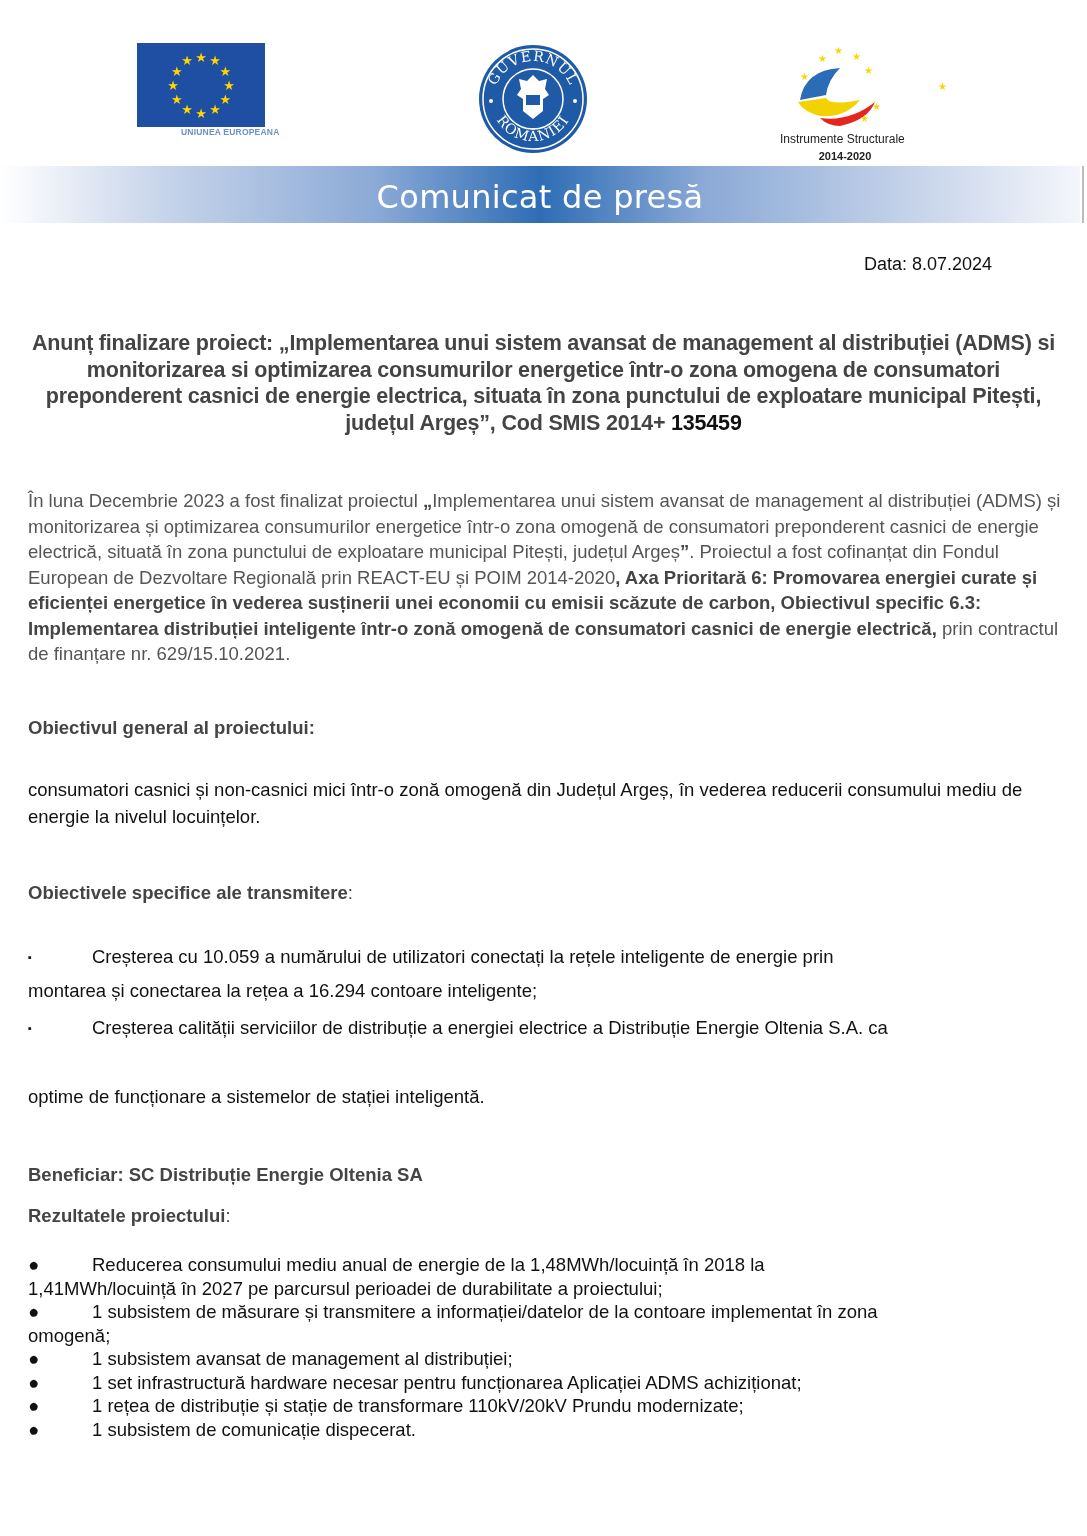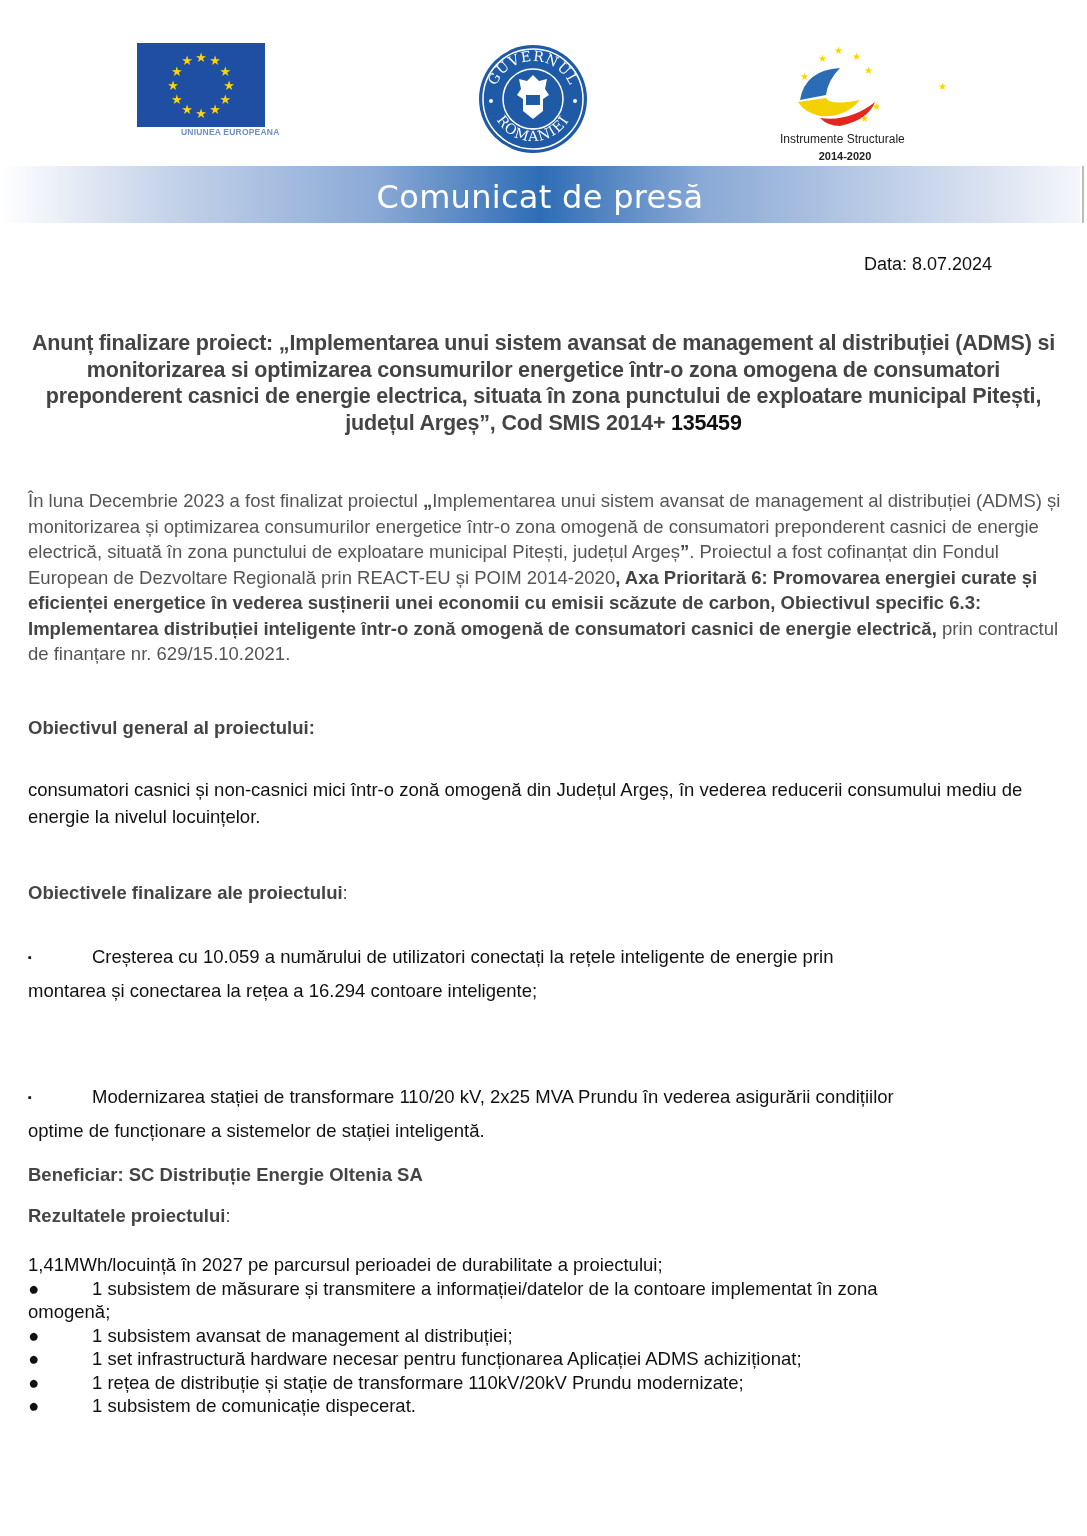"Obiectivele finalizare ale proiectului" span { text: finalizare ale proiectului -> specifice ale transmitere }
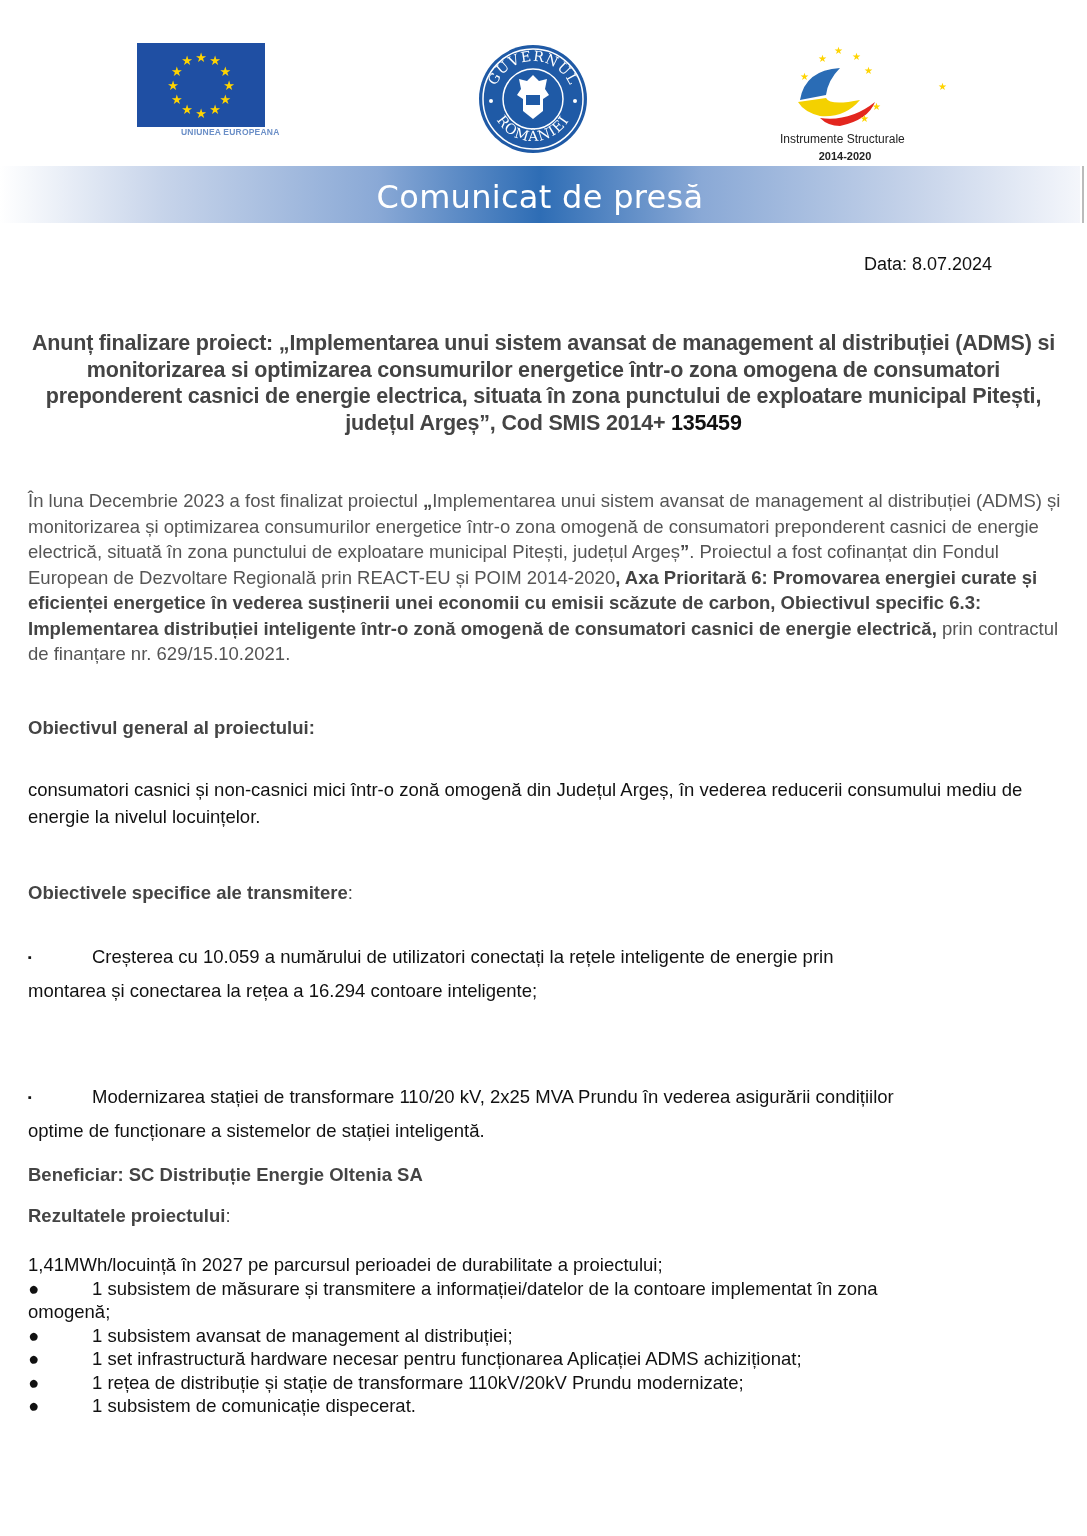"▪ Creșterea calității serviciilor de" div { html: none -> <div><span><span>▪</span></span><span>Creșterea calității serviciilor de distribuție a energiei electrice a Distribuție Energie Oltenia S.A. ca</span></div> }
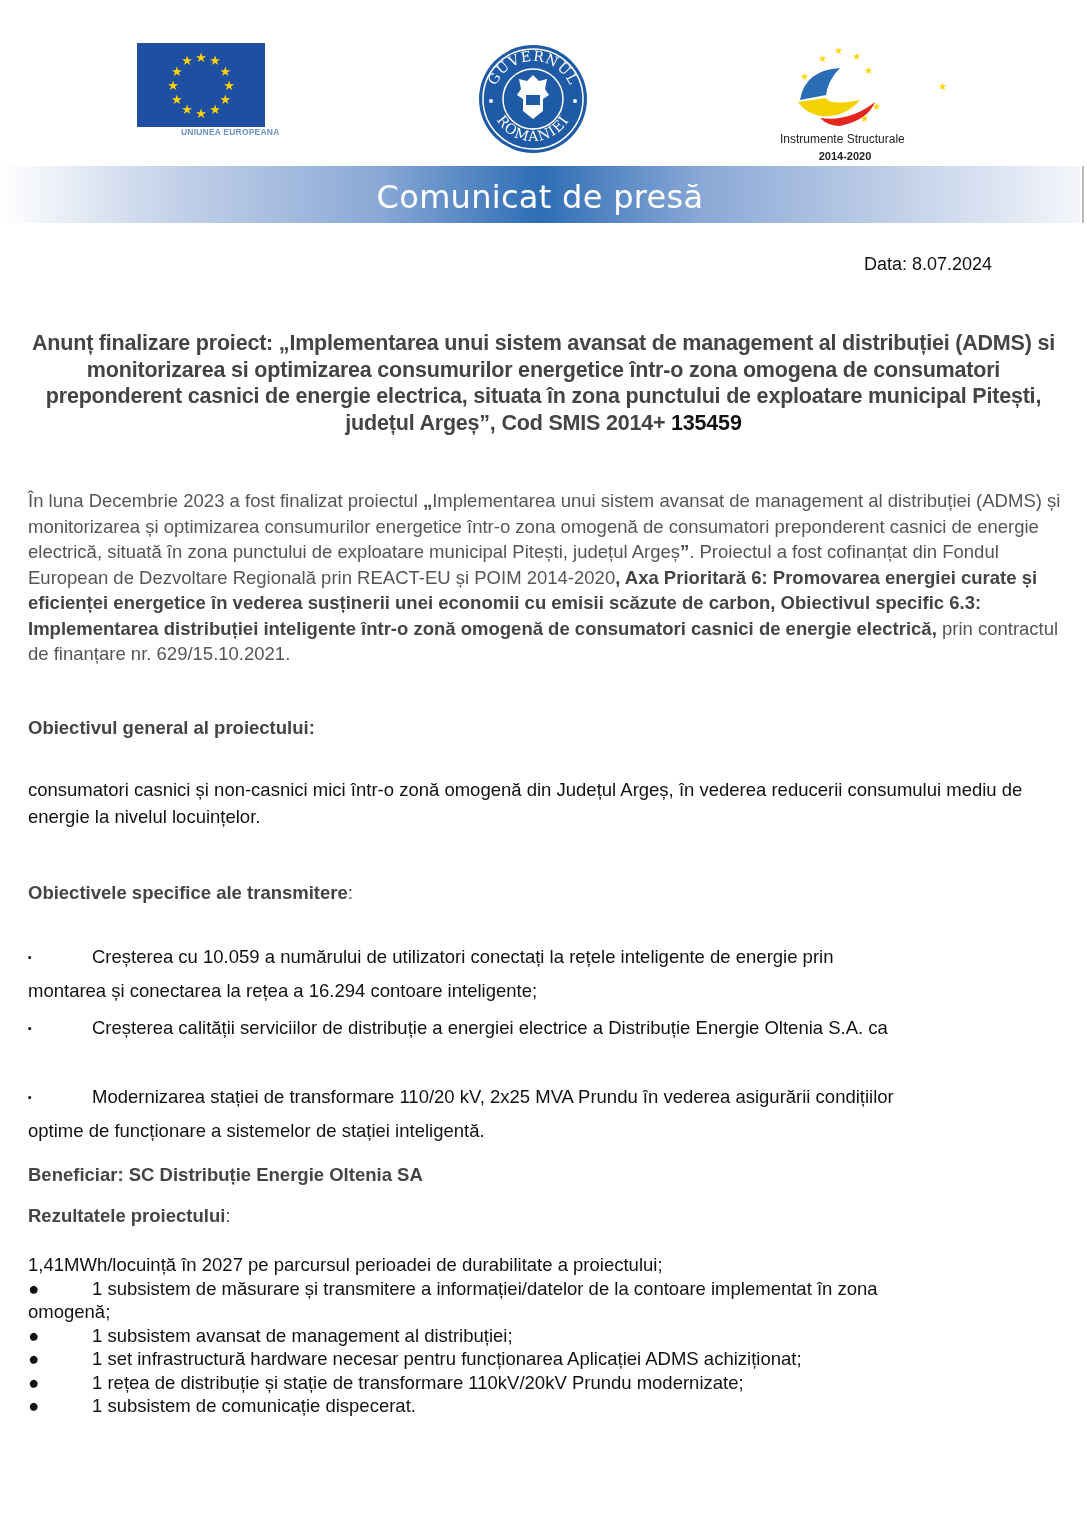"▪ Modernizarea stației de transformare" div { html: <div><span><span>▪</span></span><span>Modernizarea stației de transformare 110/20 kV, 2x25 MVA Prundu în vederea asigurării condițiilor</span></div> -> none }
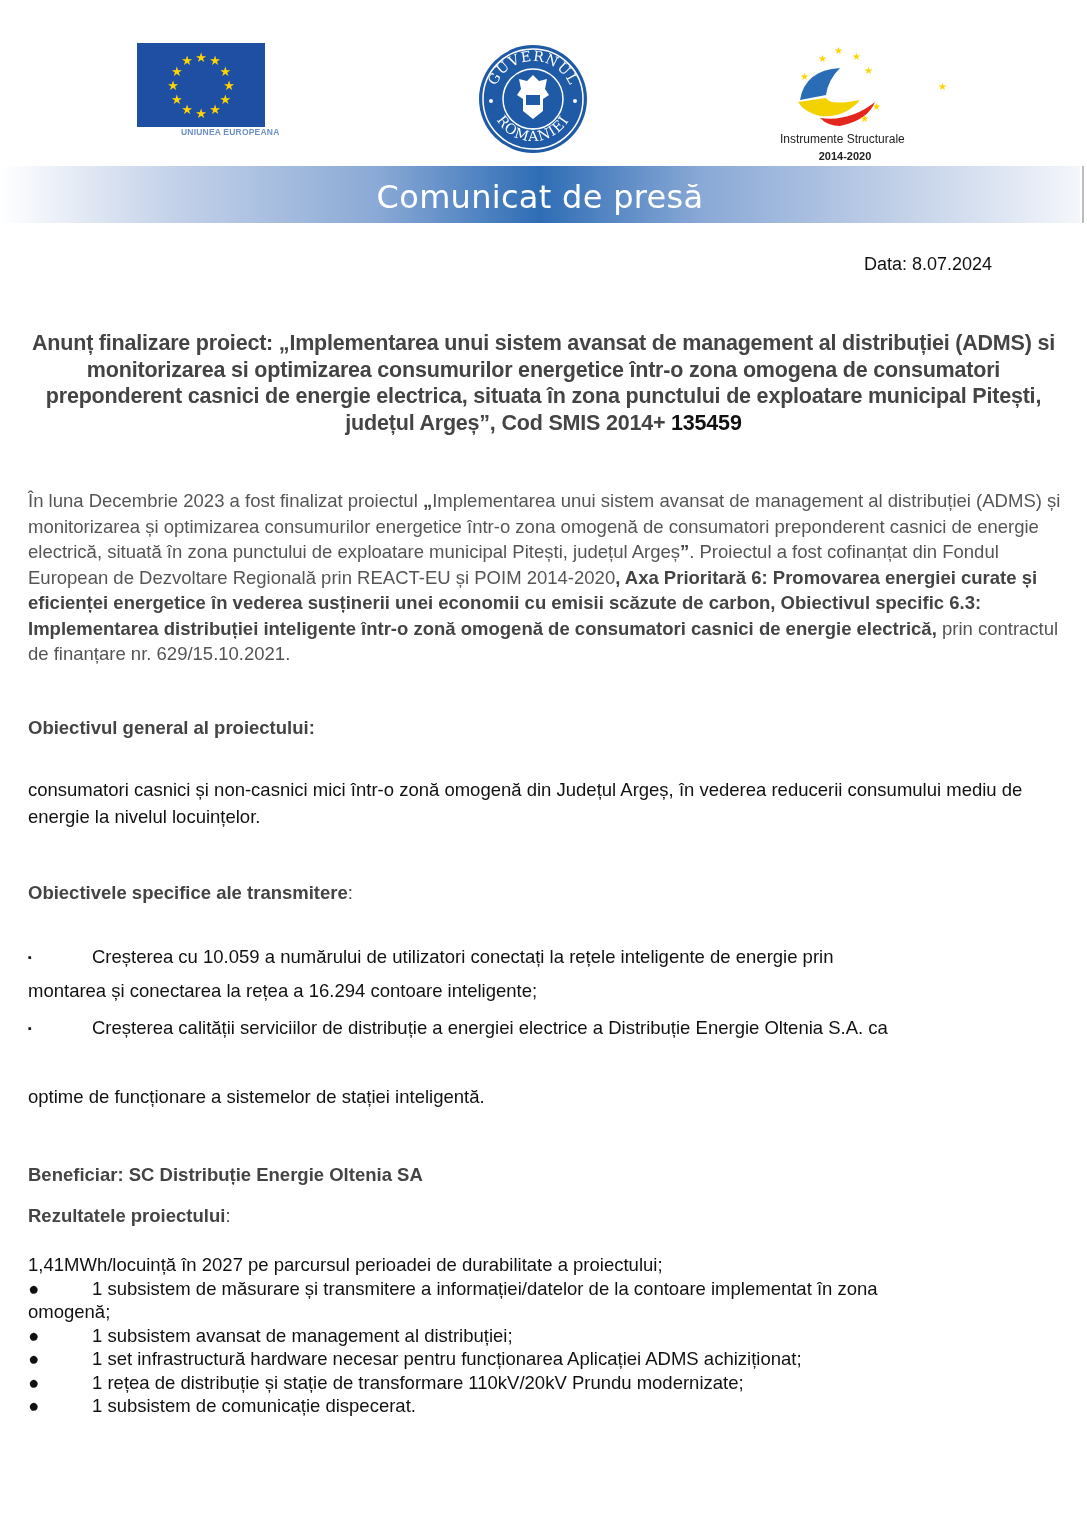"● Reducerea consumului mediu anual" div { html: none -> <div><span>●</span><span>Reducerea consumului mediu anual de energie de la 1,48MWh/locuință în 2018 la</span></div> }
